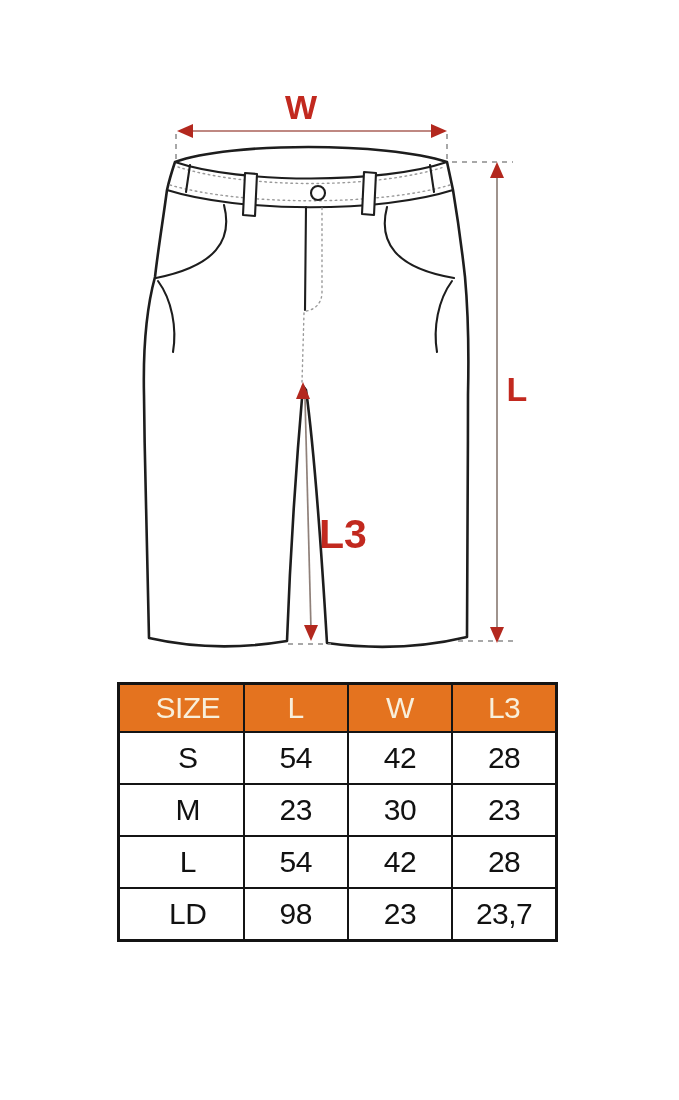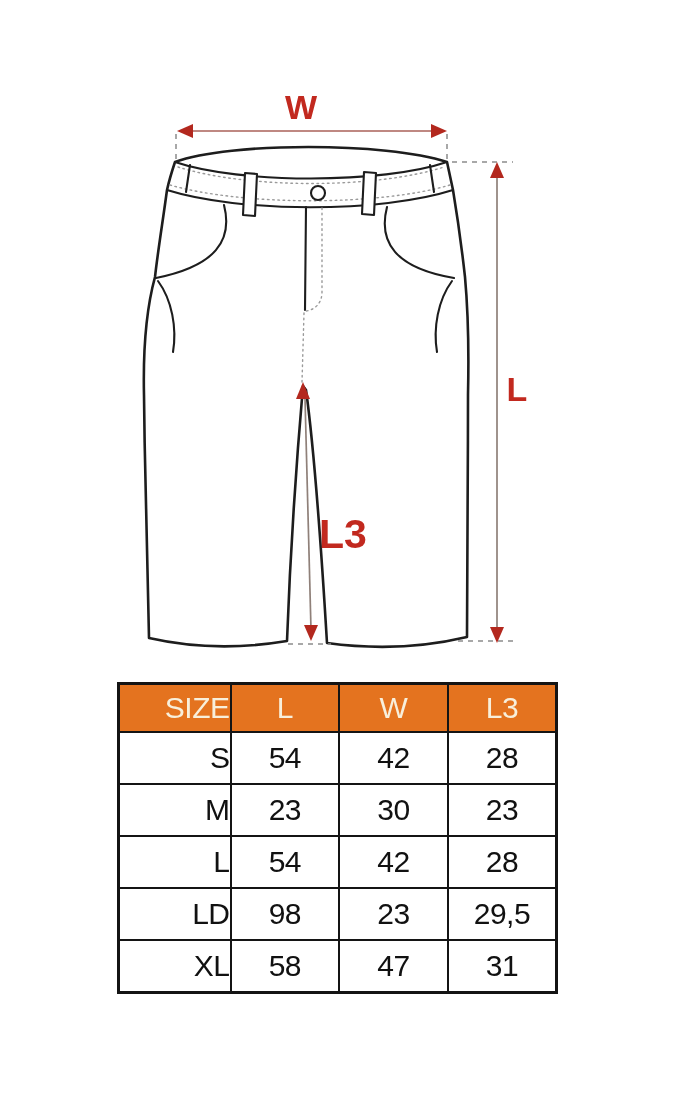"SIZE" table.size-chart .c-size { padding-left: none -> 13px; text-align: right -> center }
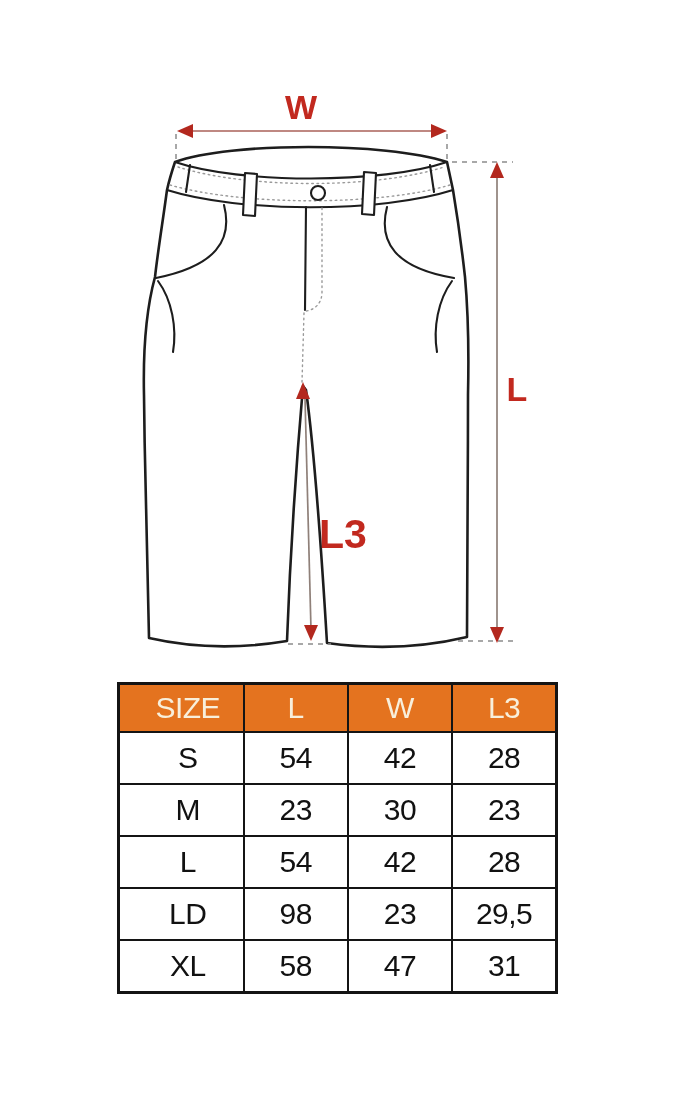"29,5" td { text: 29,5 -> 23,7 }
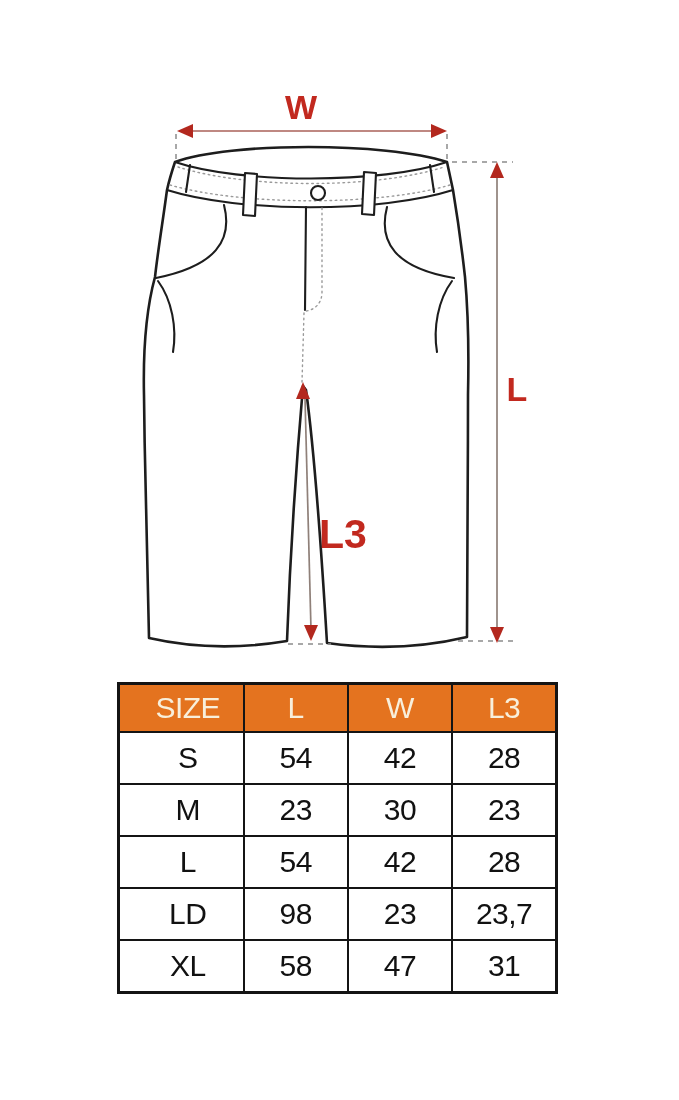"XL" tr { html: <tr> <td>XL</td> <td>58</td> <td>47</td> <td>31</td> </tr> -> none }
